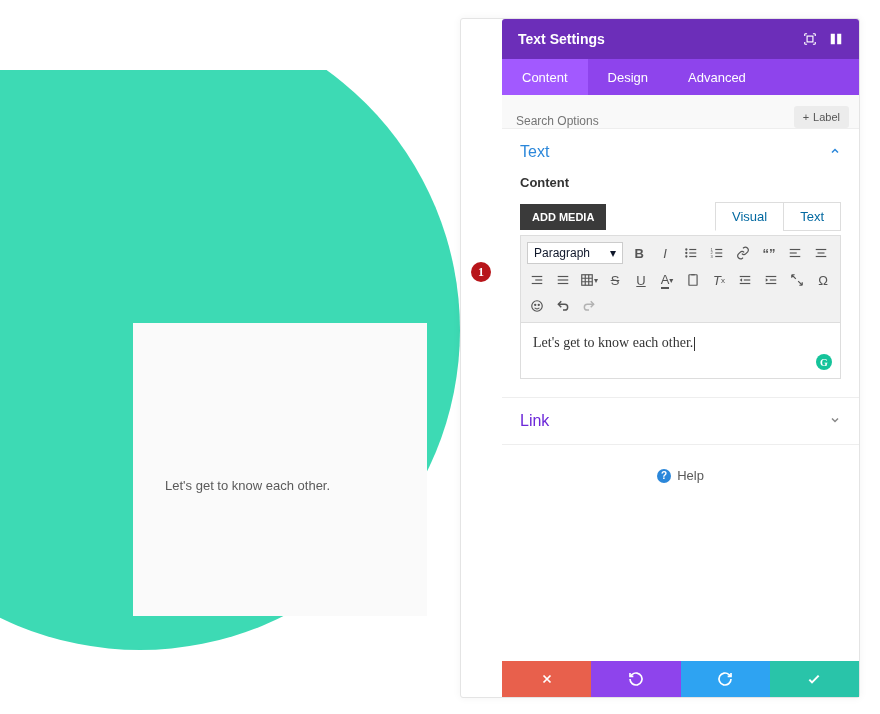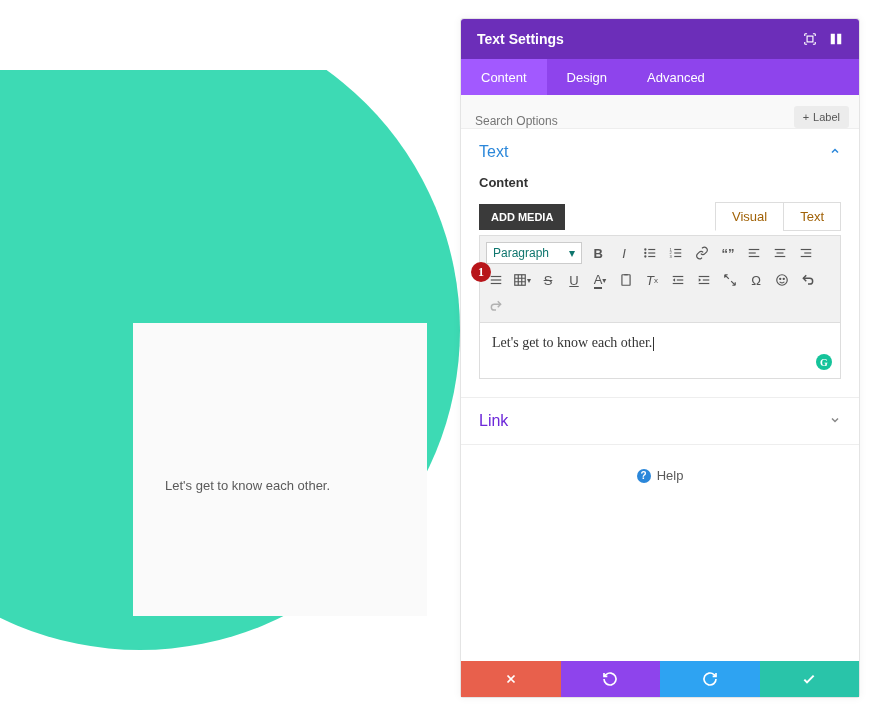"Text Settings" .panel { padding-left: none -> 41px }
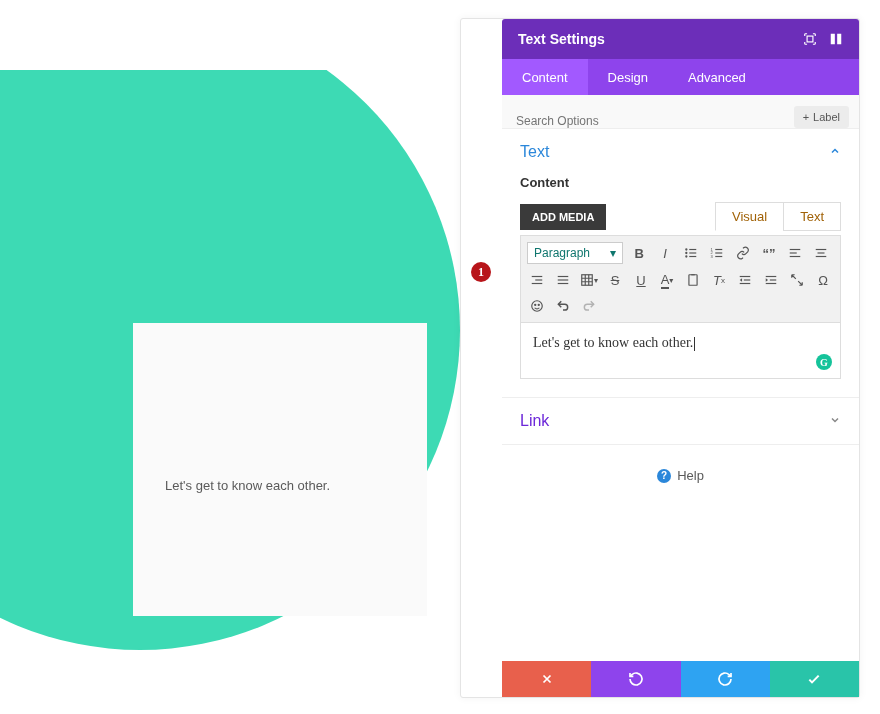"Visual" .vt-tab { color: #a16207 -> #0369a1 }
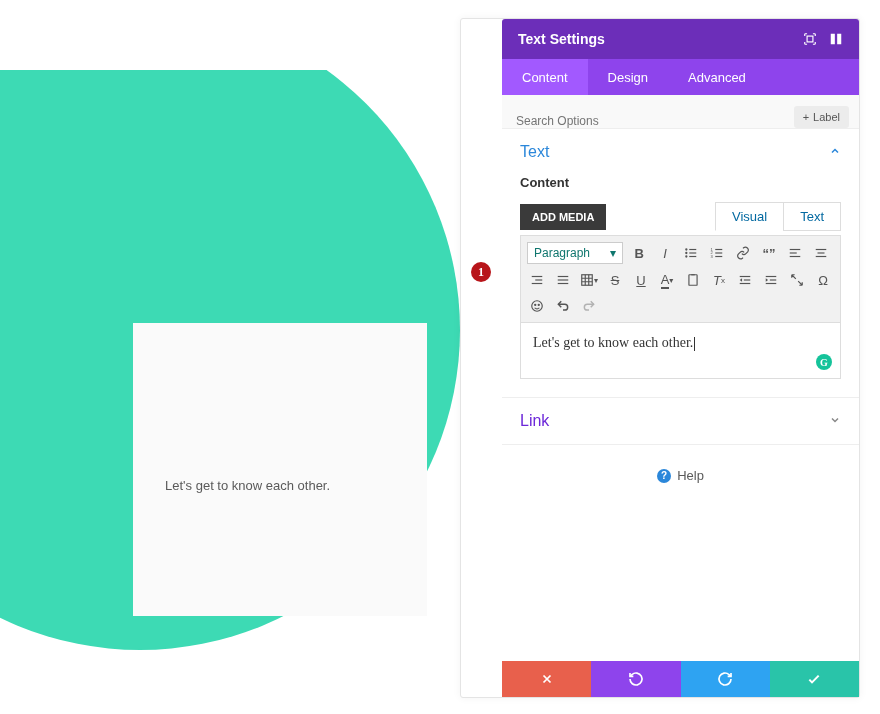"Paragraph" .tb-dropdown { color: #0f766e -> #0f172a }
